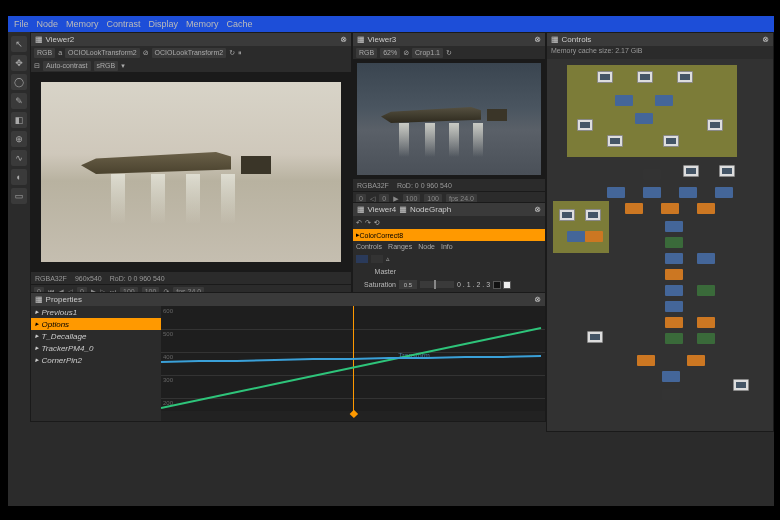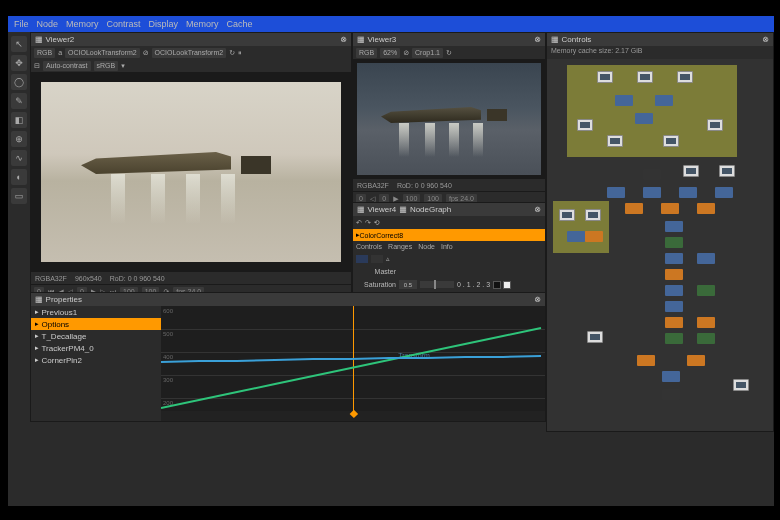"Previous1" .curve-list { font-style: none -> italic }
